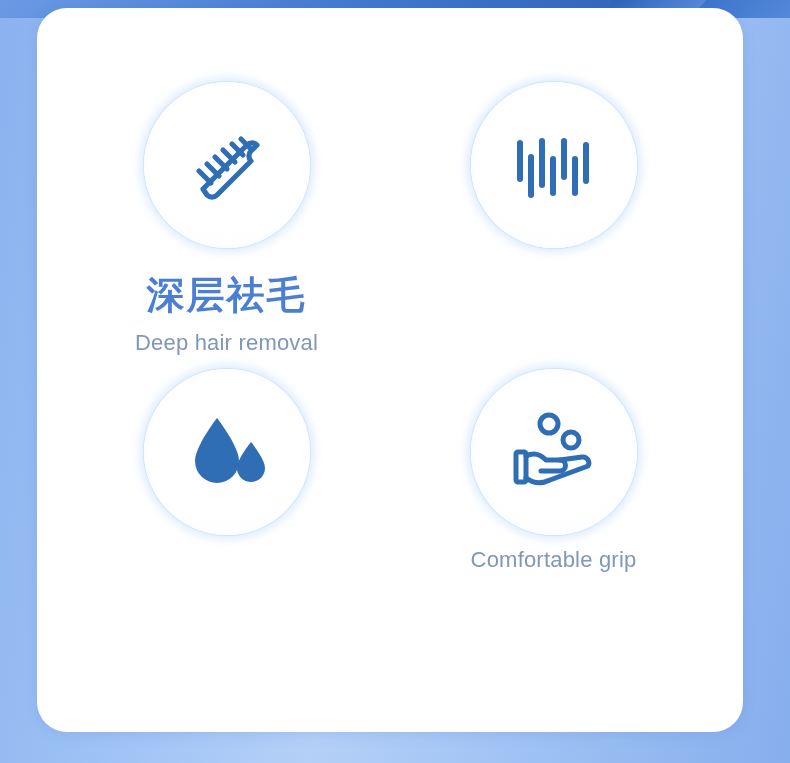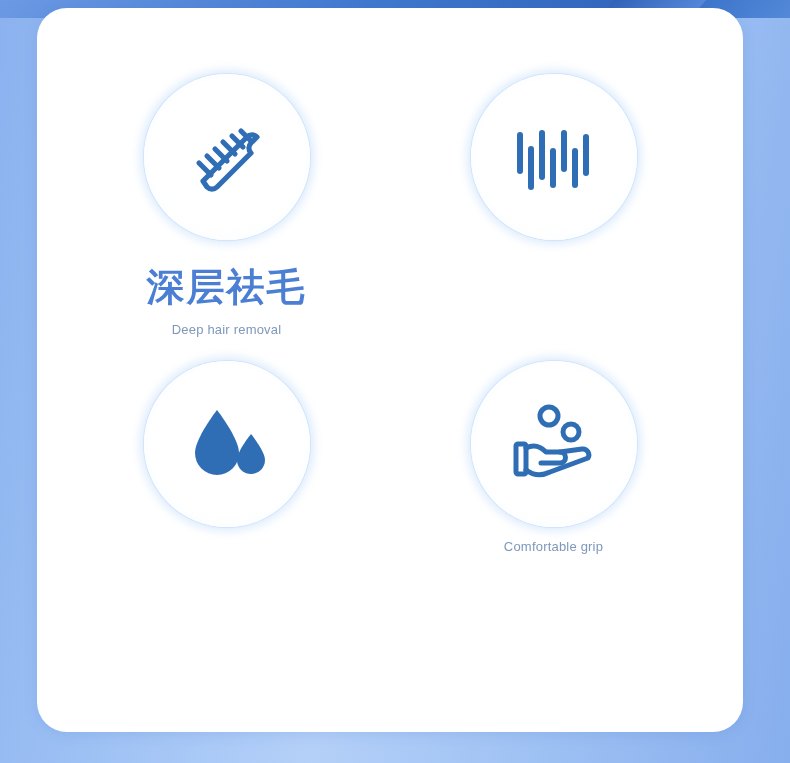"深层祛毛" .feature-grid { top: 0 -> 8px }
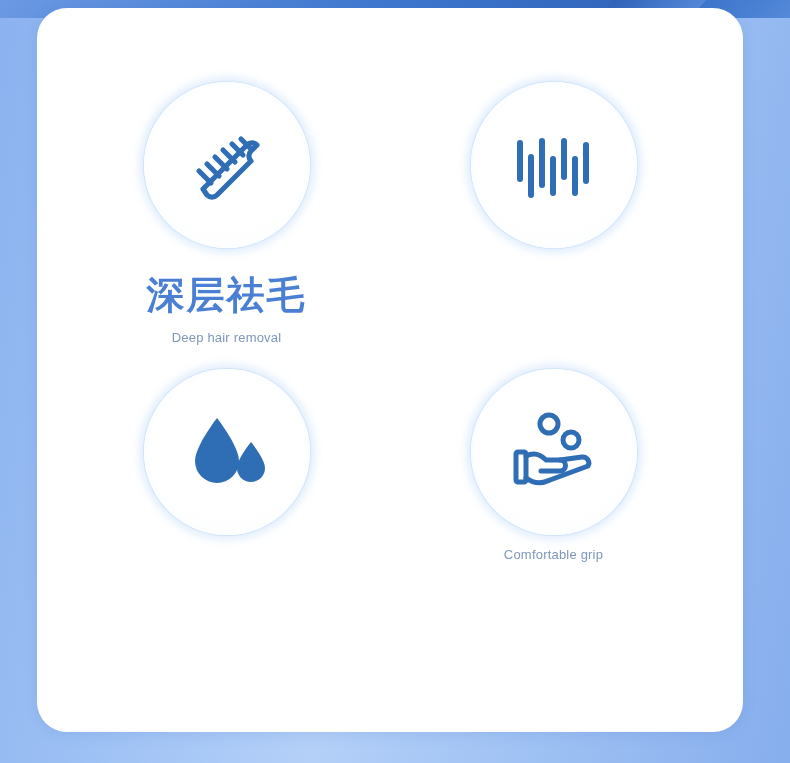"Deep hair removal" .title-en { font-size: 13px -> 22px }
